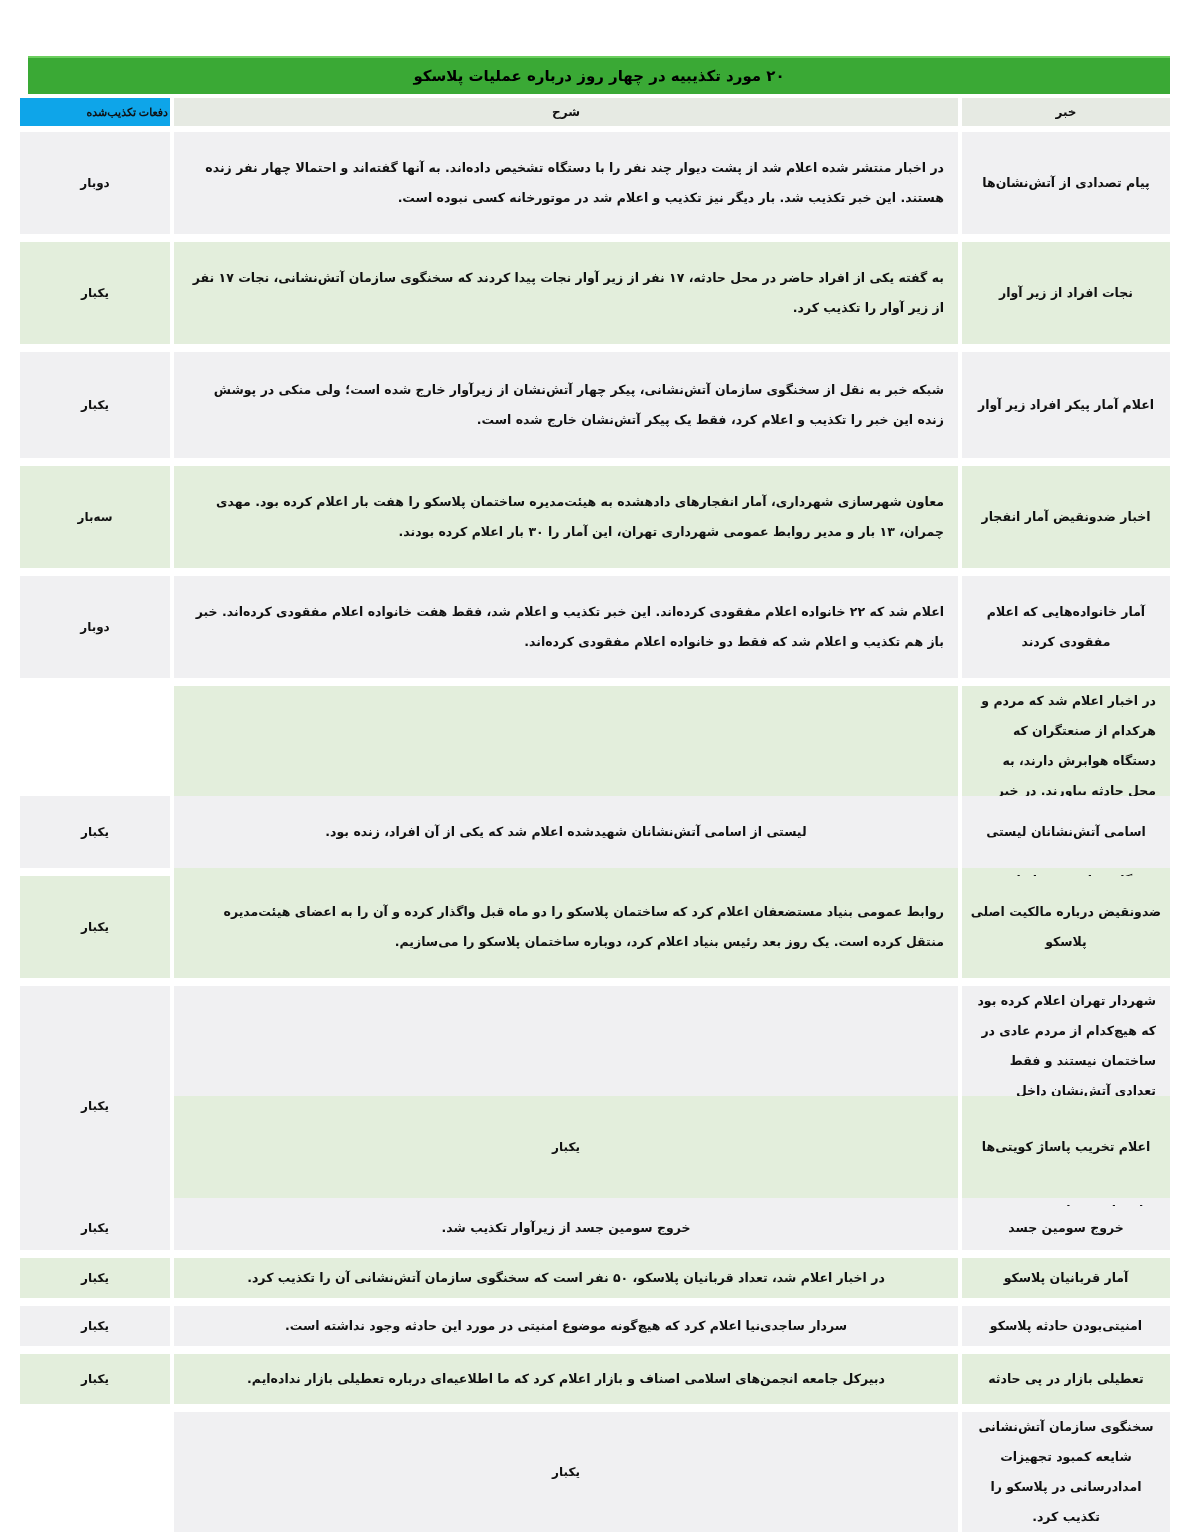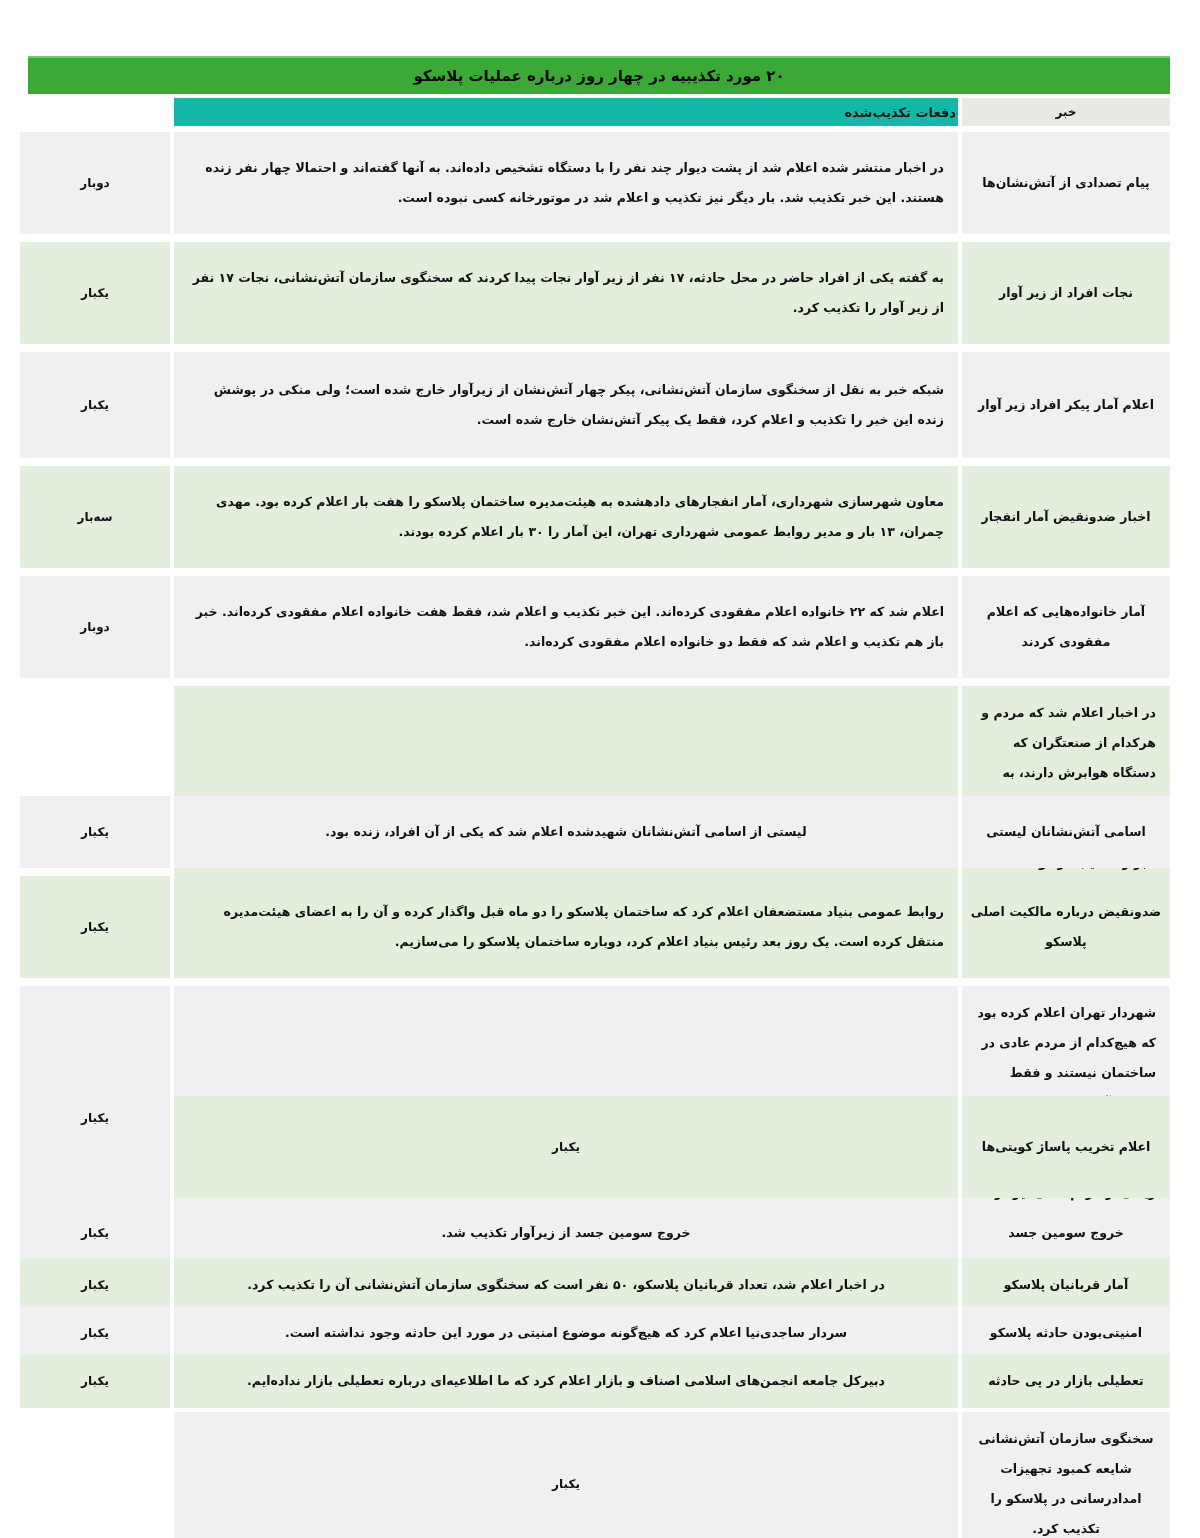"دفعات تکذیب‌شده" .head-cell.count { background: #14b8a6 -> #0ea5e9; font-family: none -> Liberation Serif, serif; font-size: 13px -> 11px }
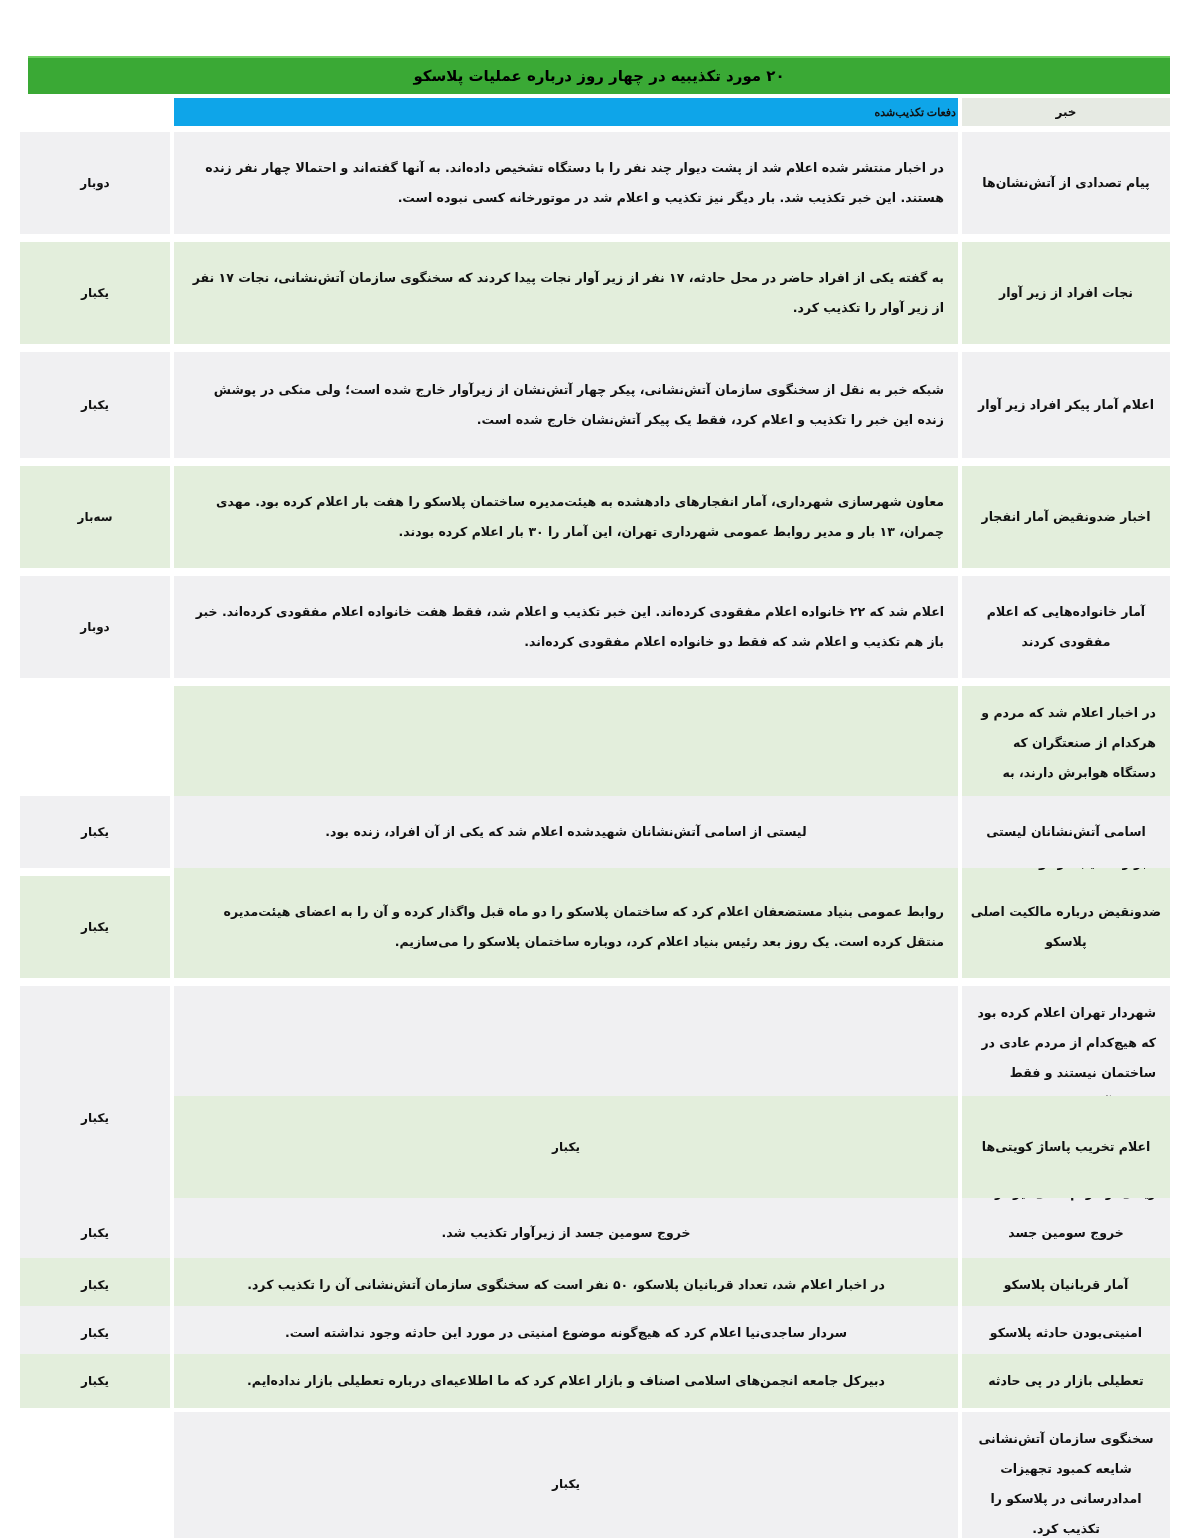"شرح" div.head-cell { html: none -> <div>شرح</div> }
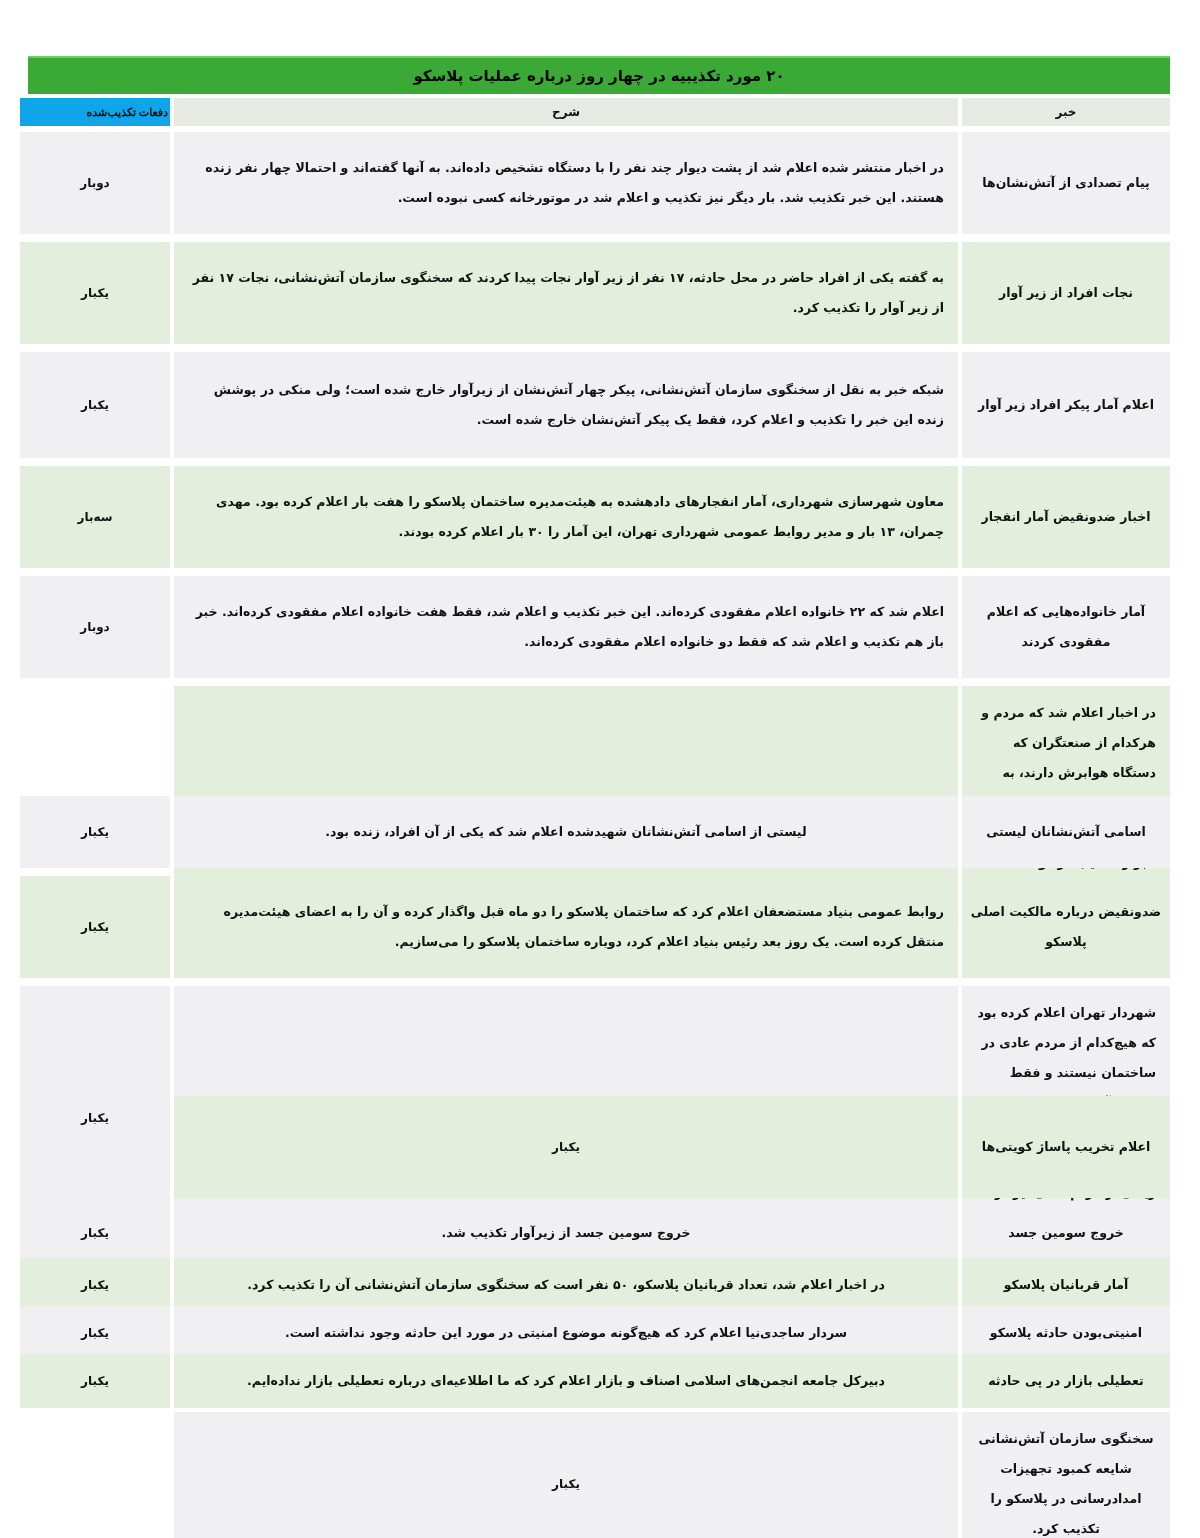"در اخبار منتشر شده اعلام" .cell.desc { padding: 12px 14px -> 0 14px }
